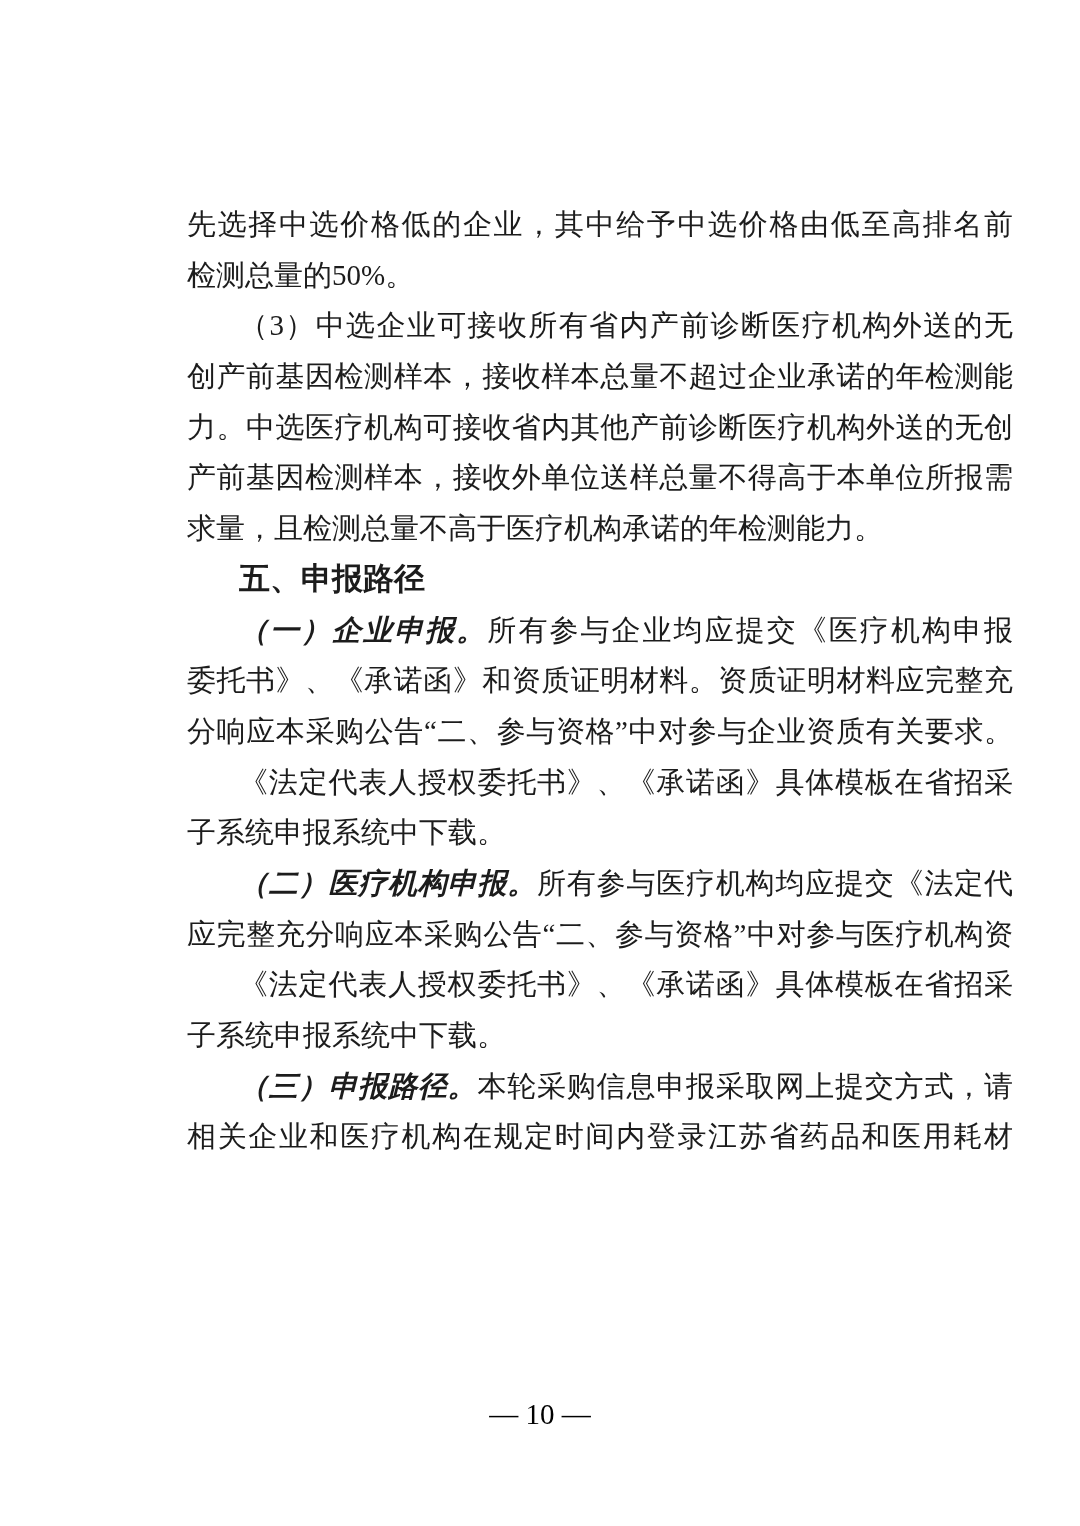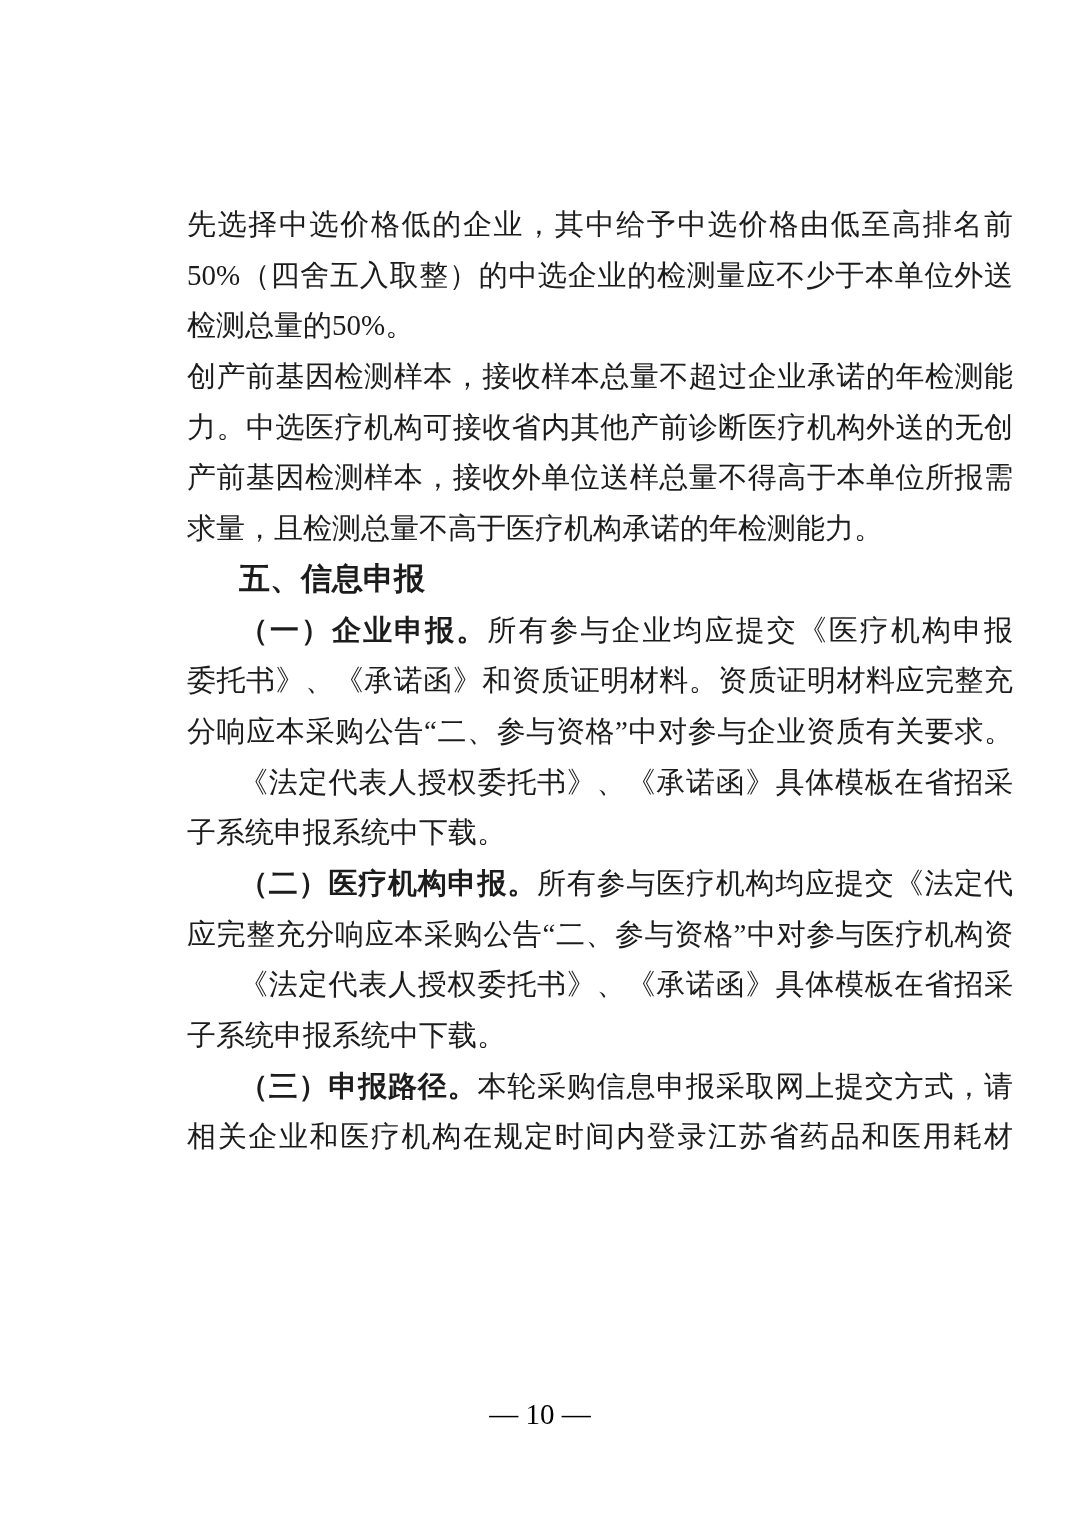"50%（四舍五入取整）的中选企业的检测量应不少于本单位外送" div.line { html: <div>50%（四舍五入取整）的中选企业的检测量应不少于本单位外送</div> -> none }
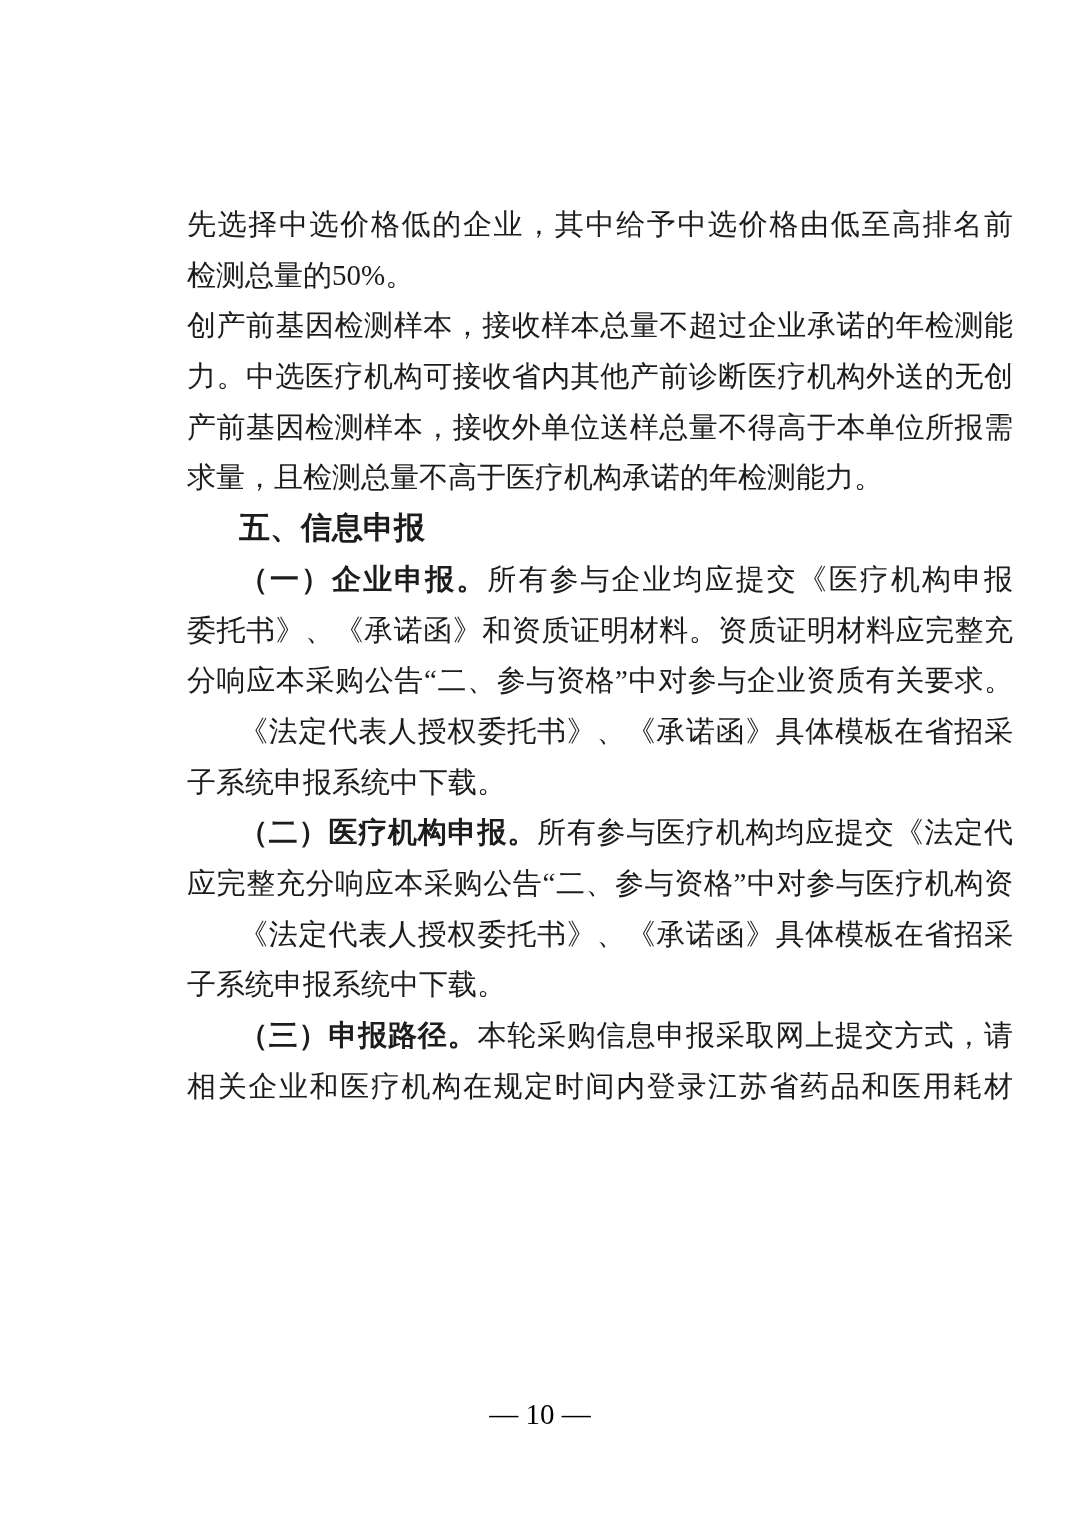"（3）中选企业可接收所有省内产前诊断医疗机构外送的无" div.line { html: none -> <div>（3）中选企业可接收所有省内产前诊断医疗机构外送的无</div> }
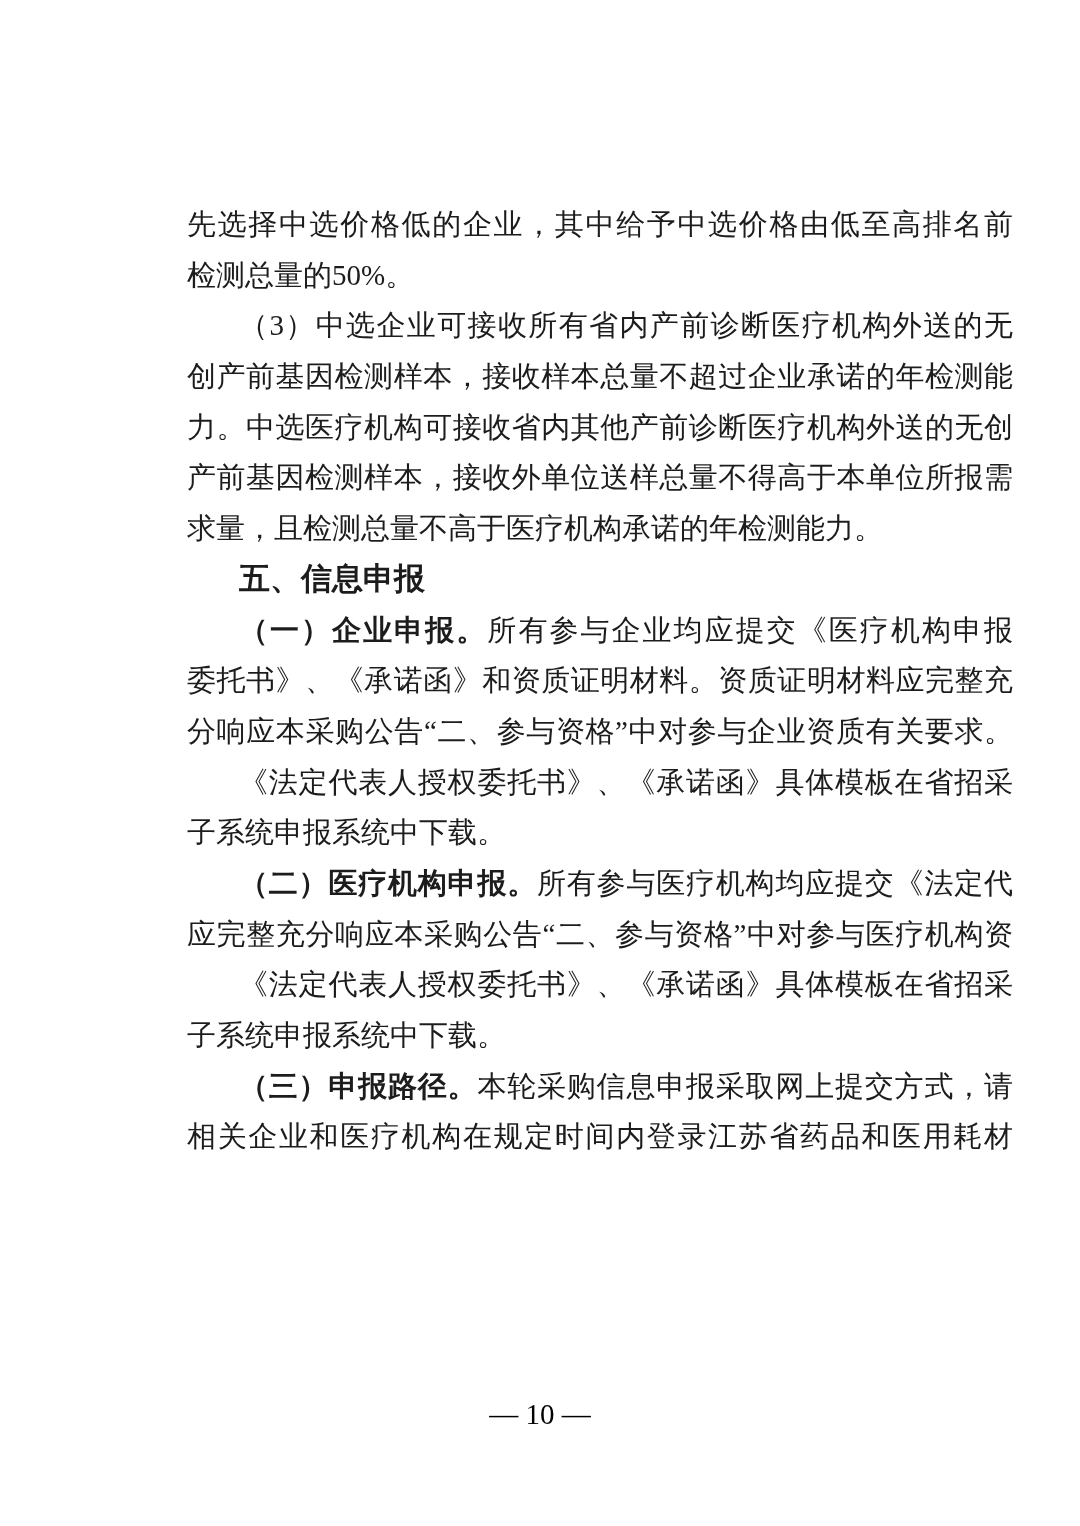"五、信息申报" div.line { text: 信息申报 -> 申报路径 }
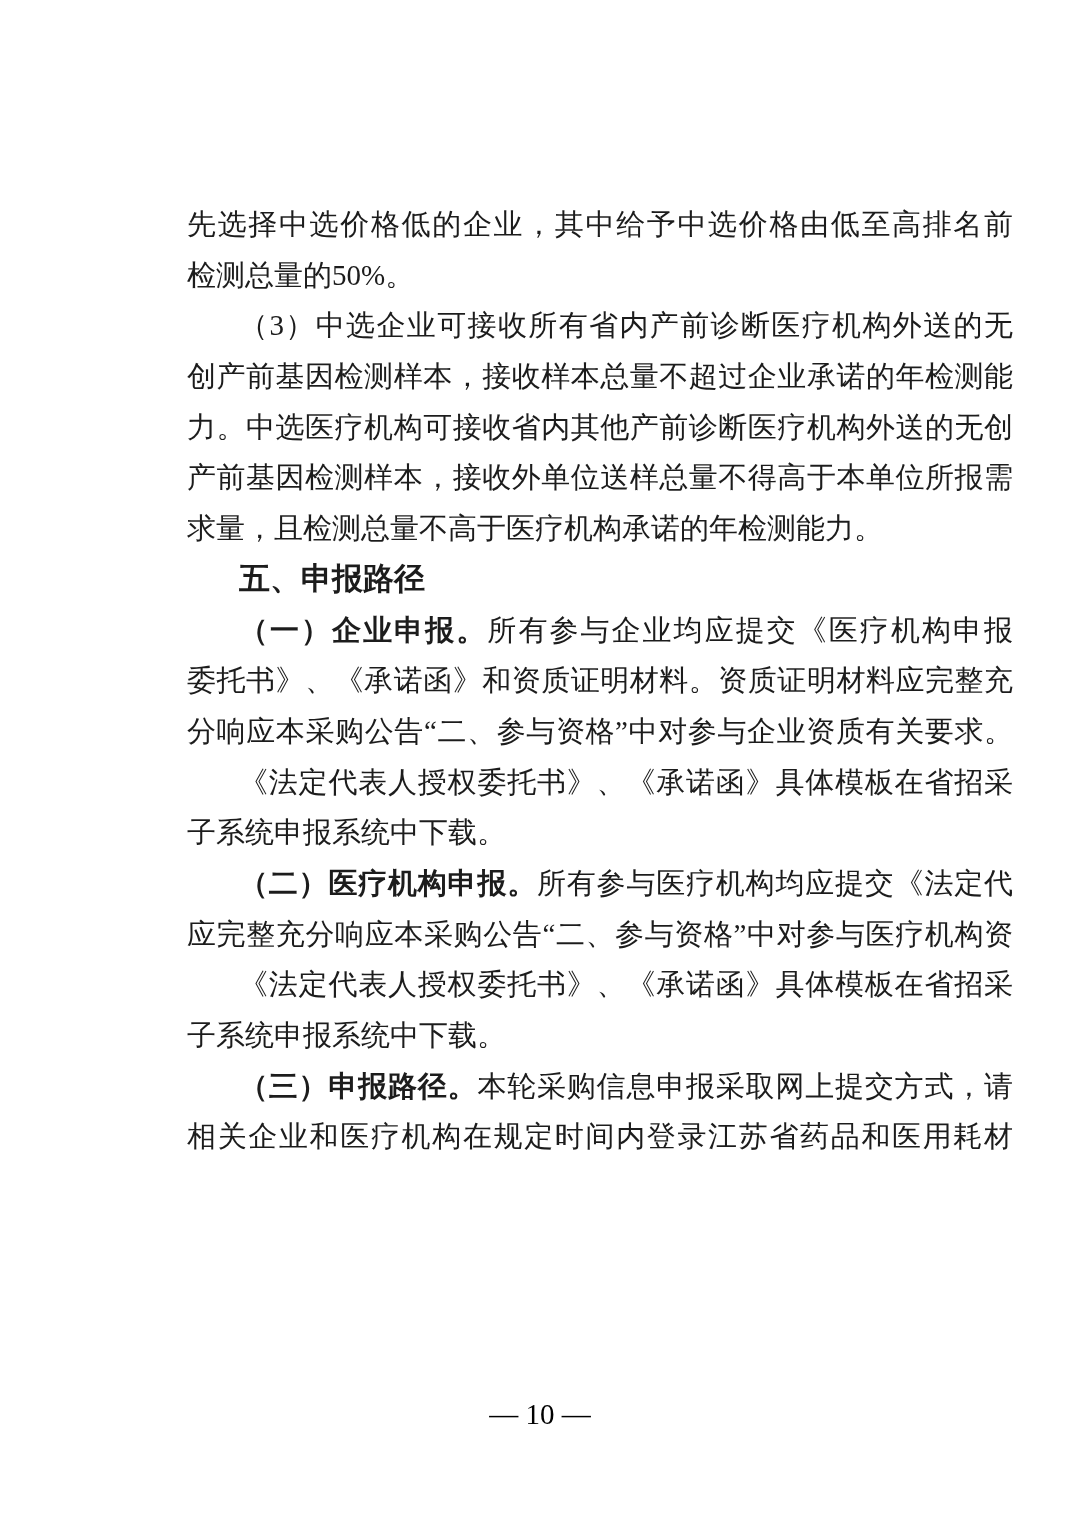"（一）企业申报。" .lead { font-style: none -> italic }
